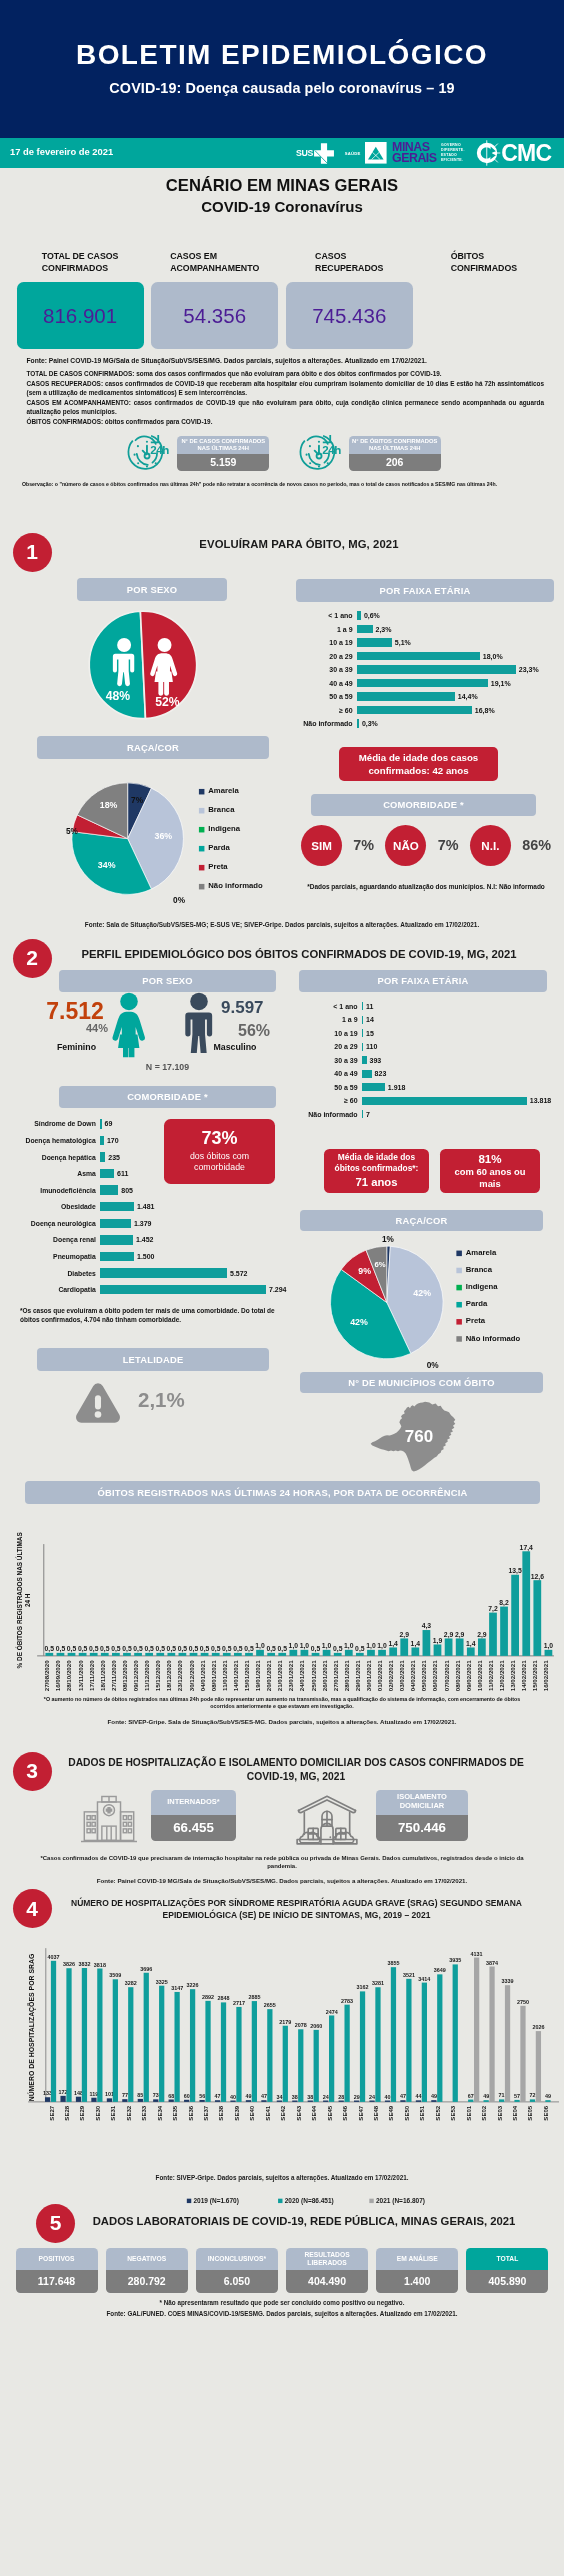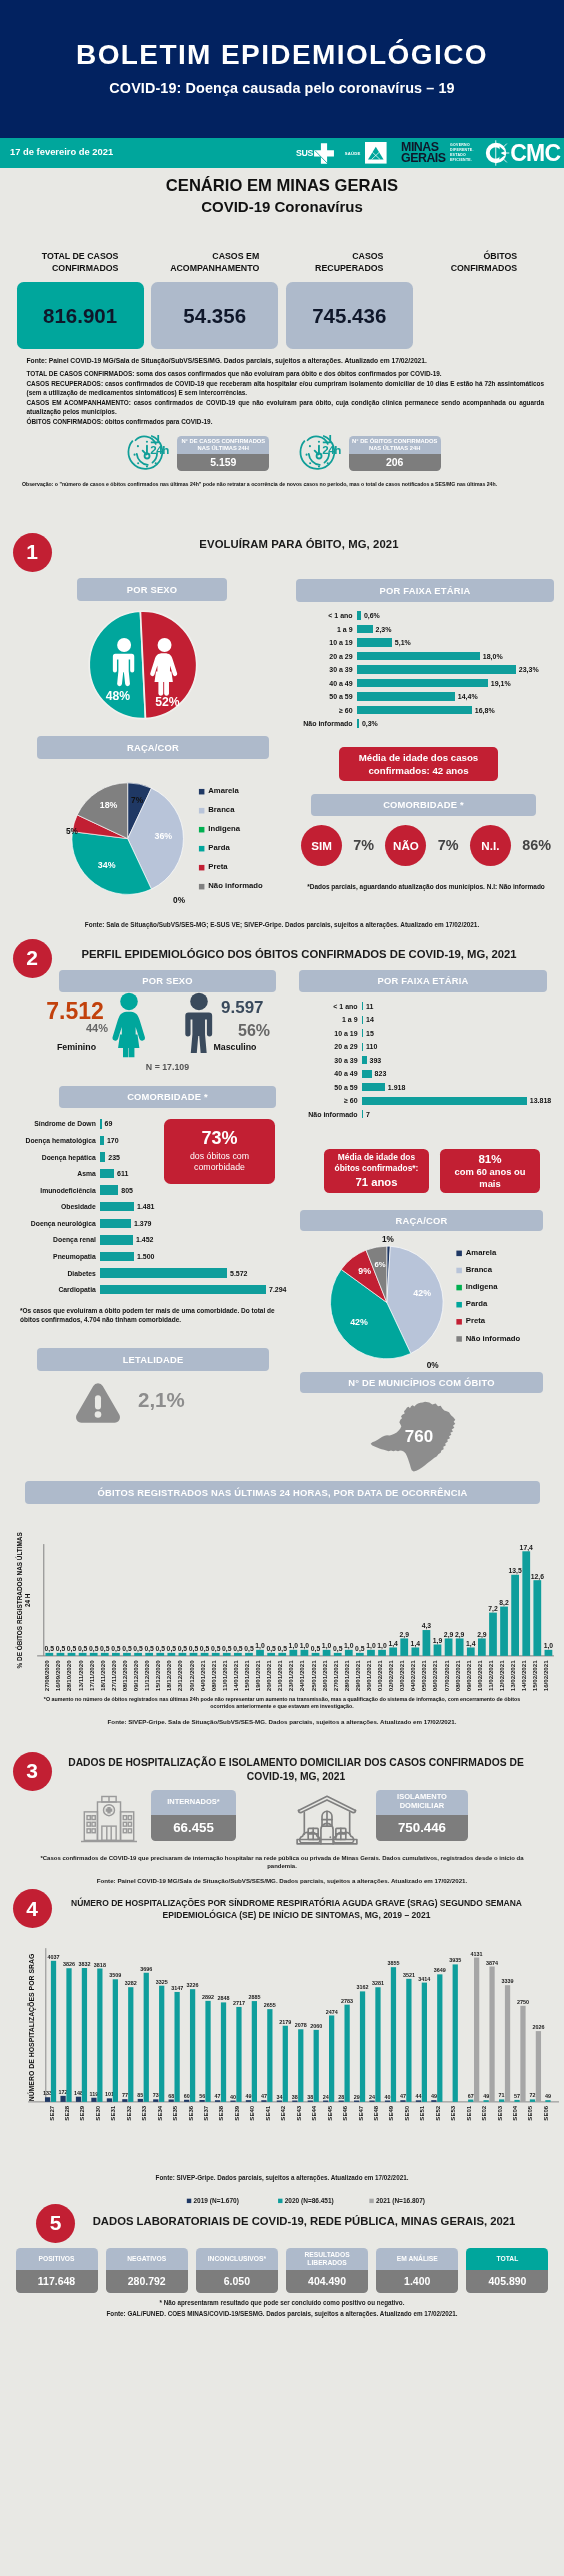"MINAS" .mg-words { color: #0f172a -> #4c1d95; margin-left: 14px -> 5px }
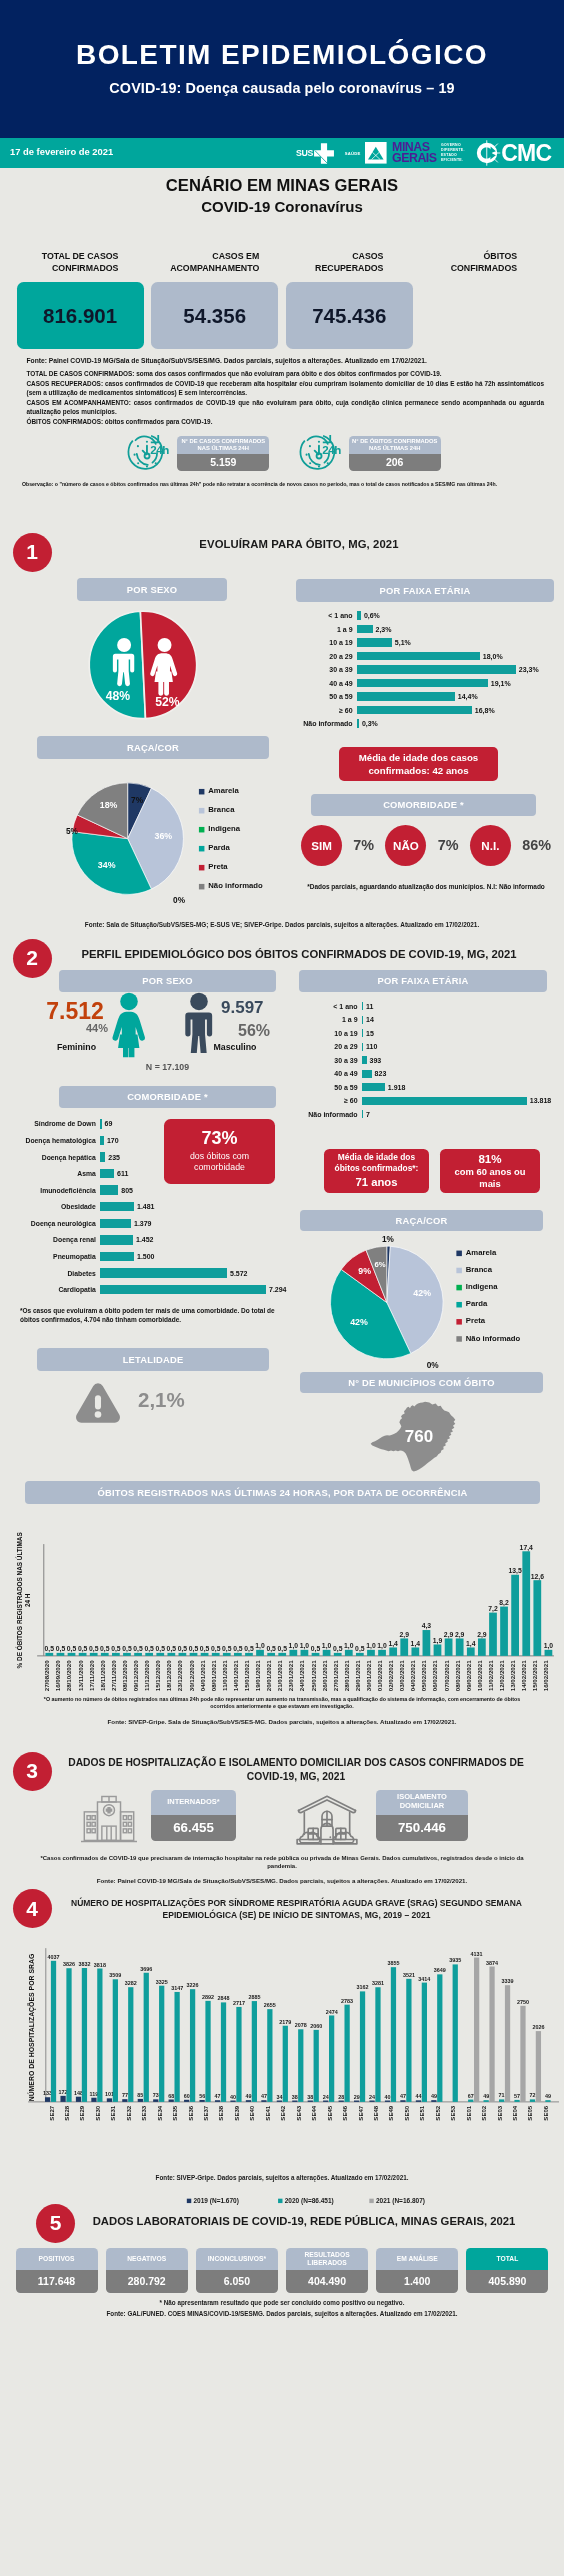"TOTAL DE CASOS" .cardlabel { text-align: right -> left }
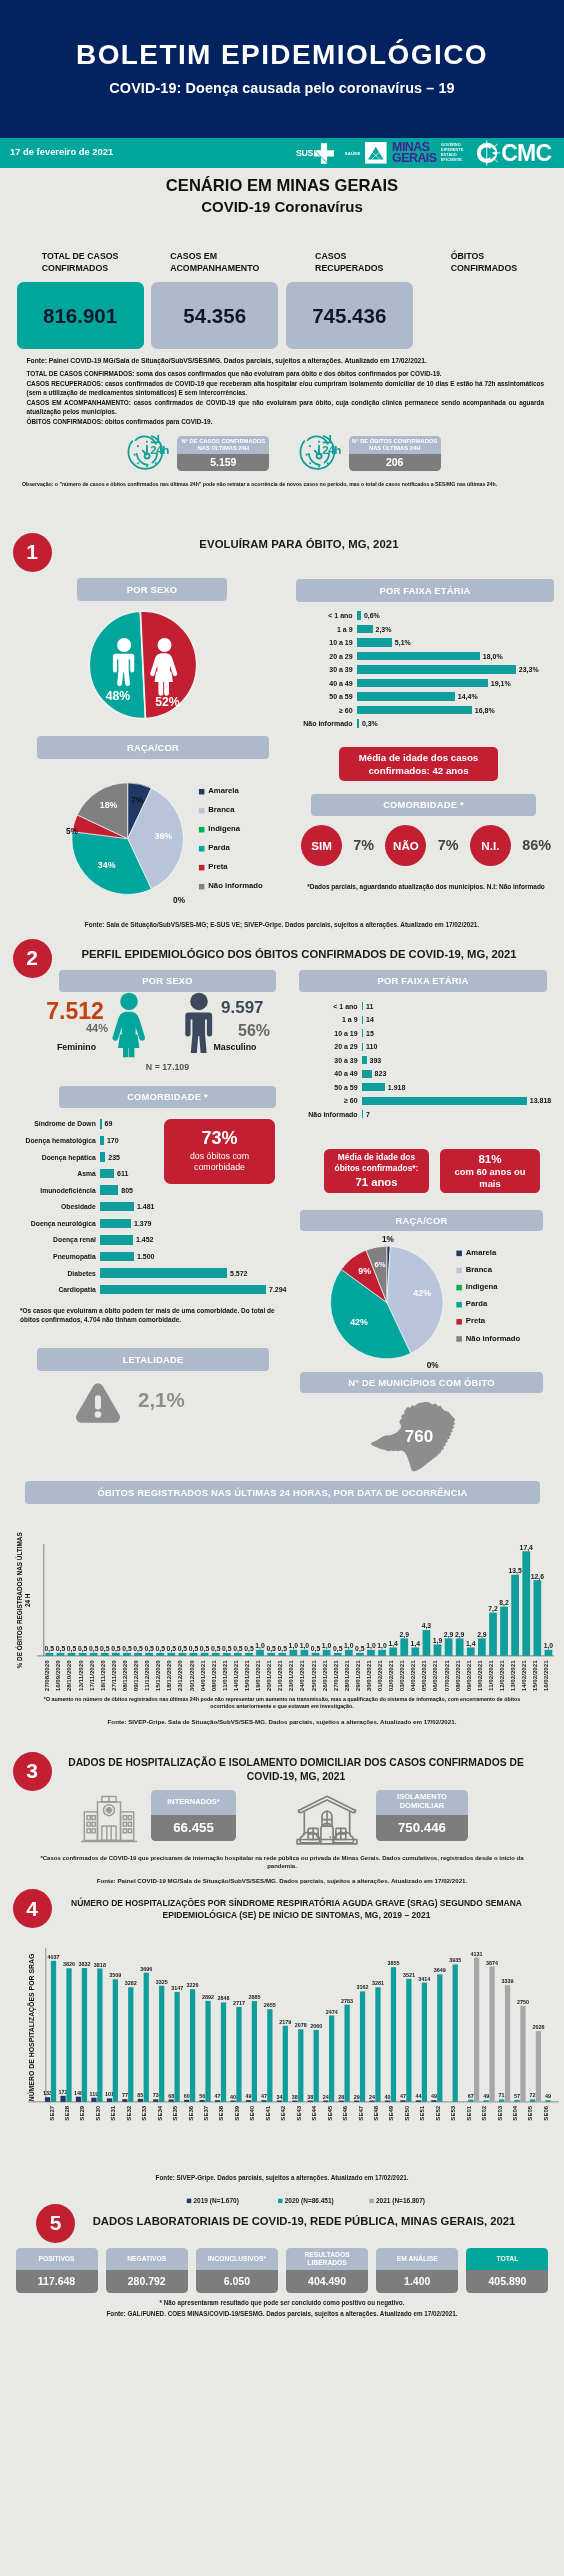"816.901" .bigcard { color: #0f172a -> #4c1d95; font-weight: bold -> normal }
